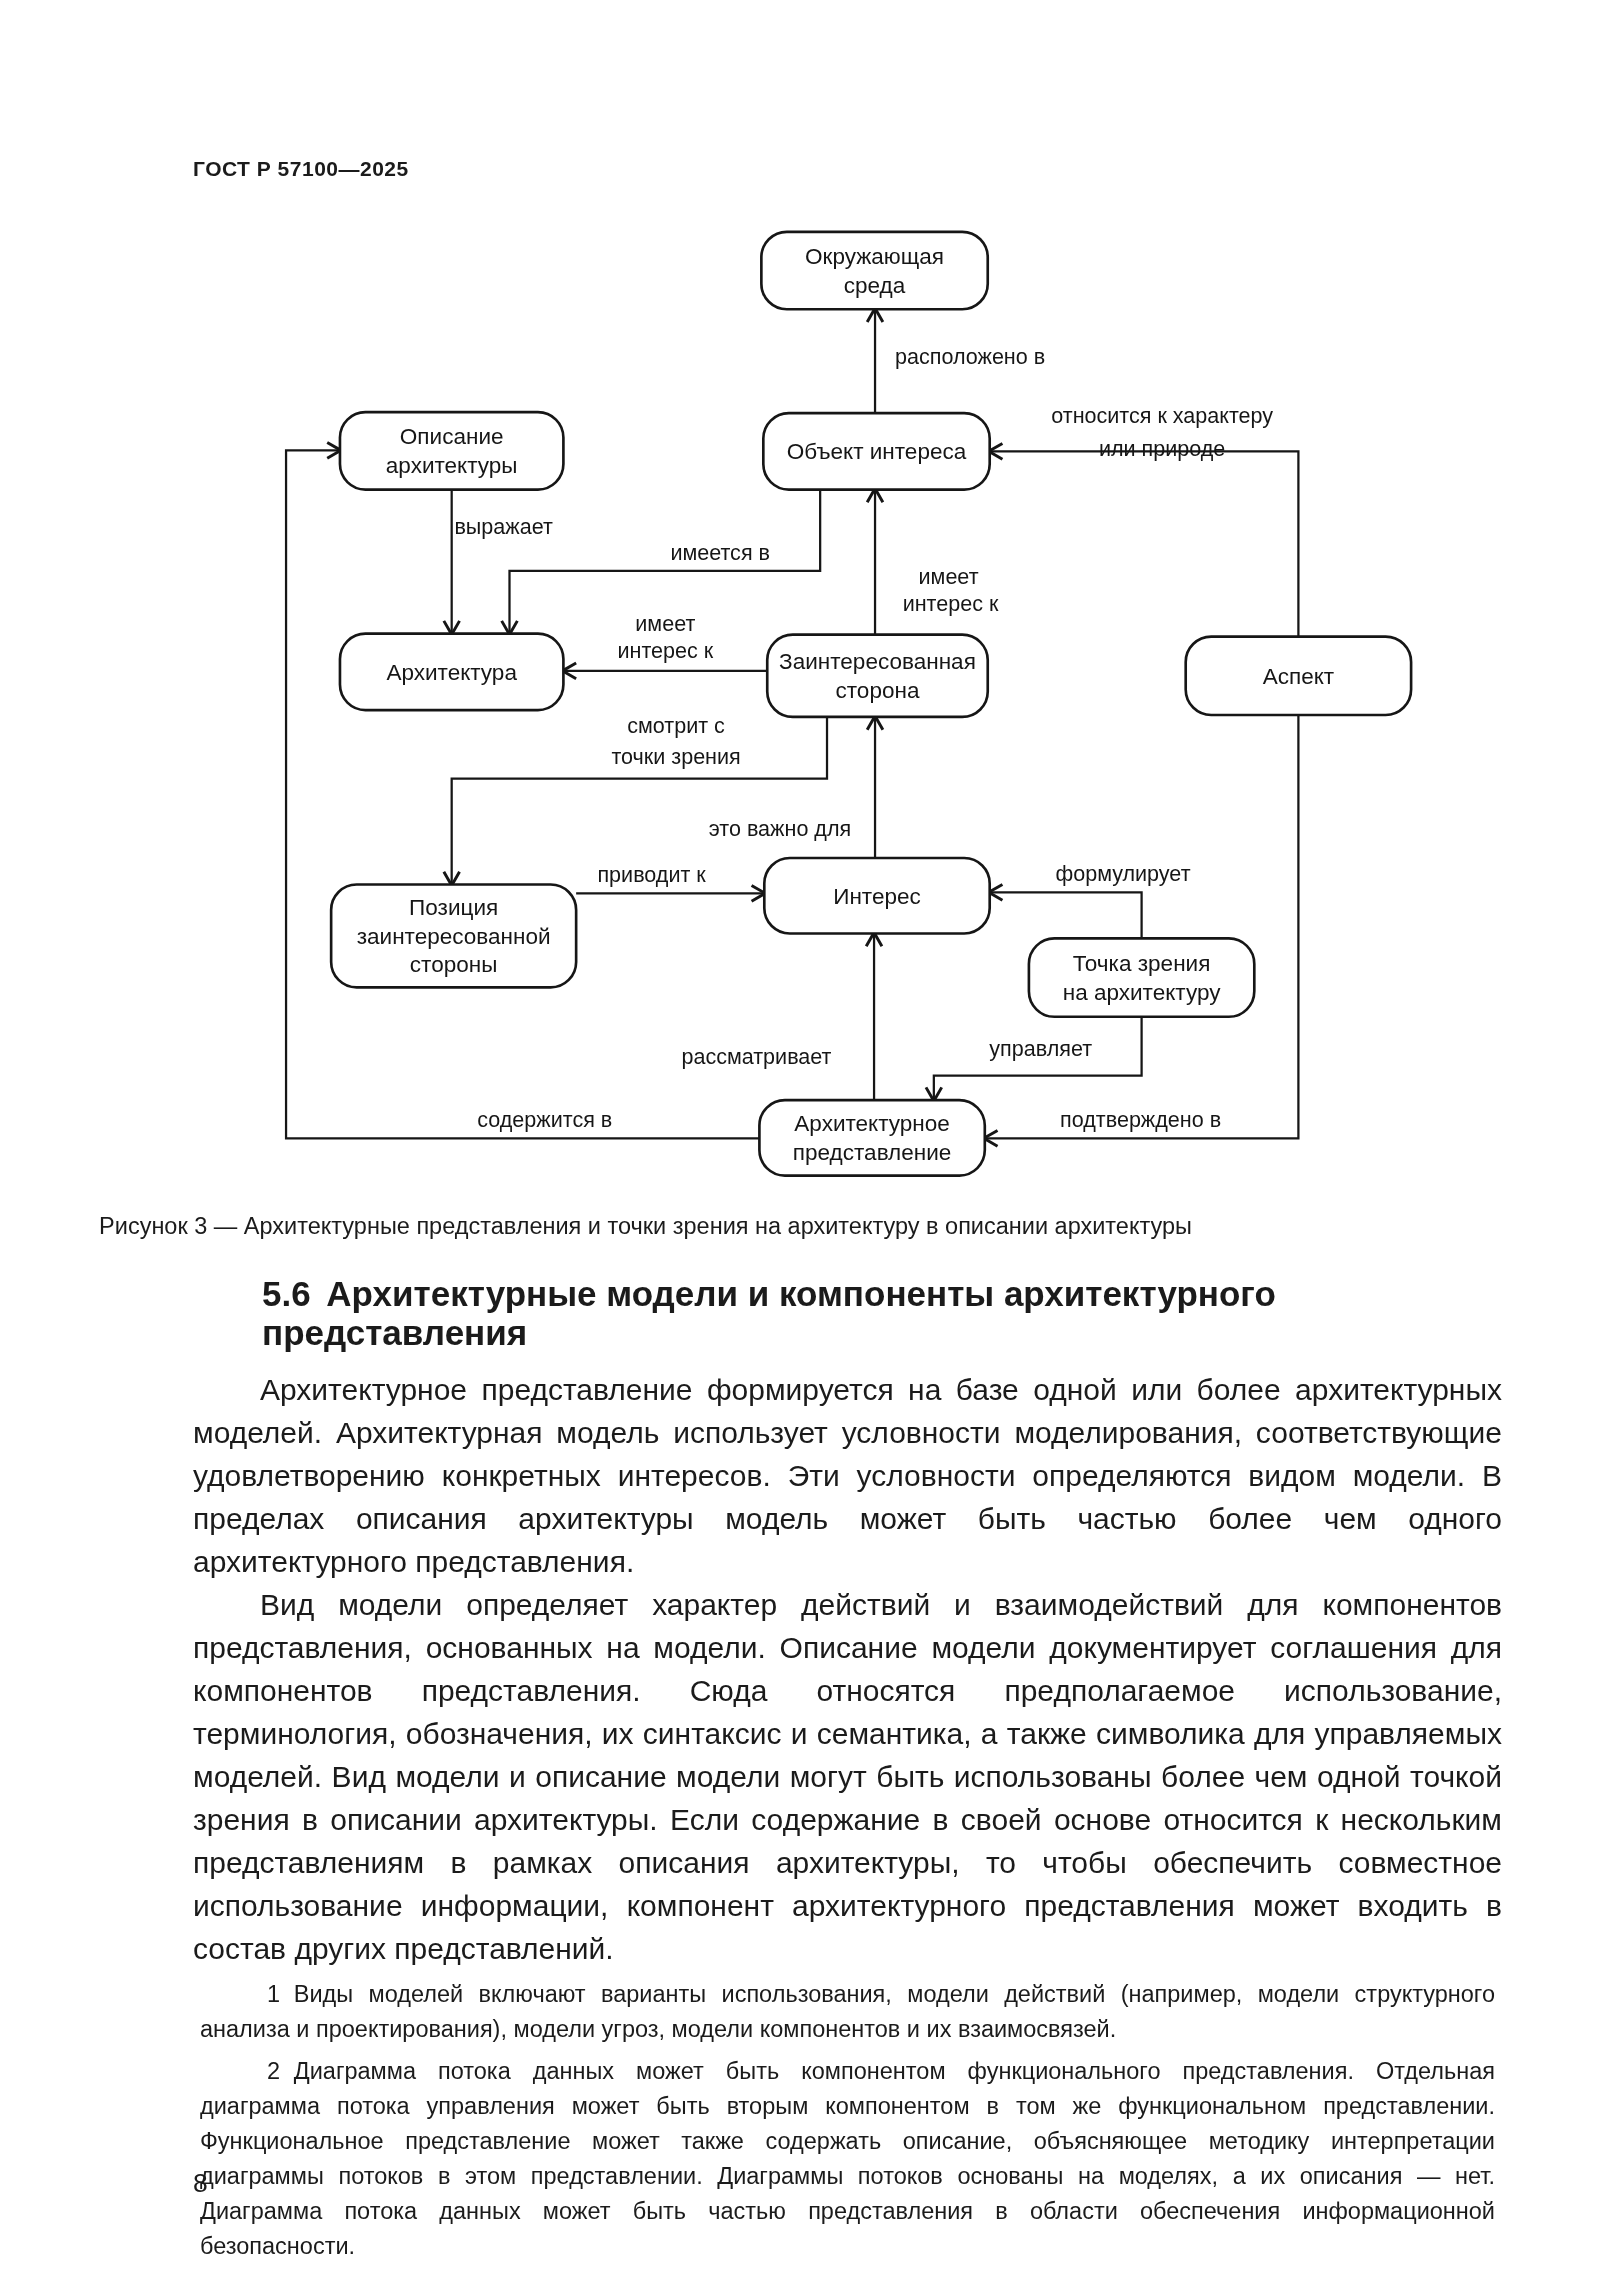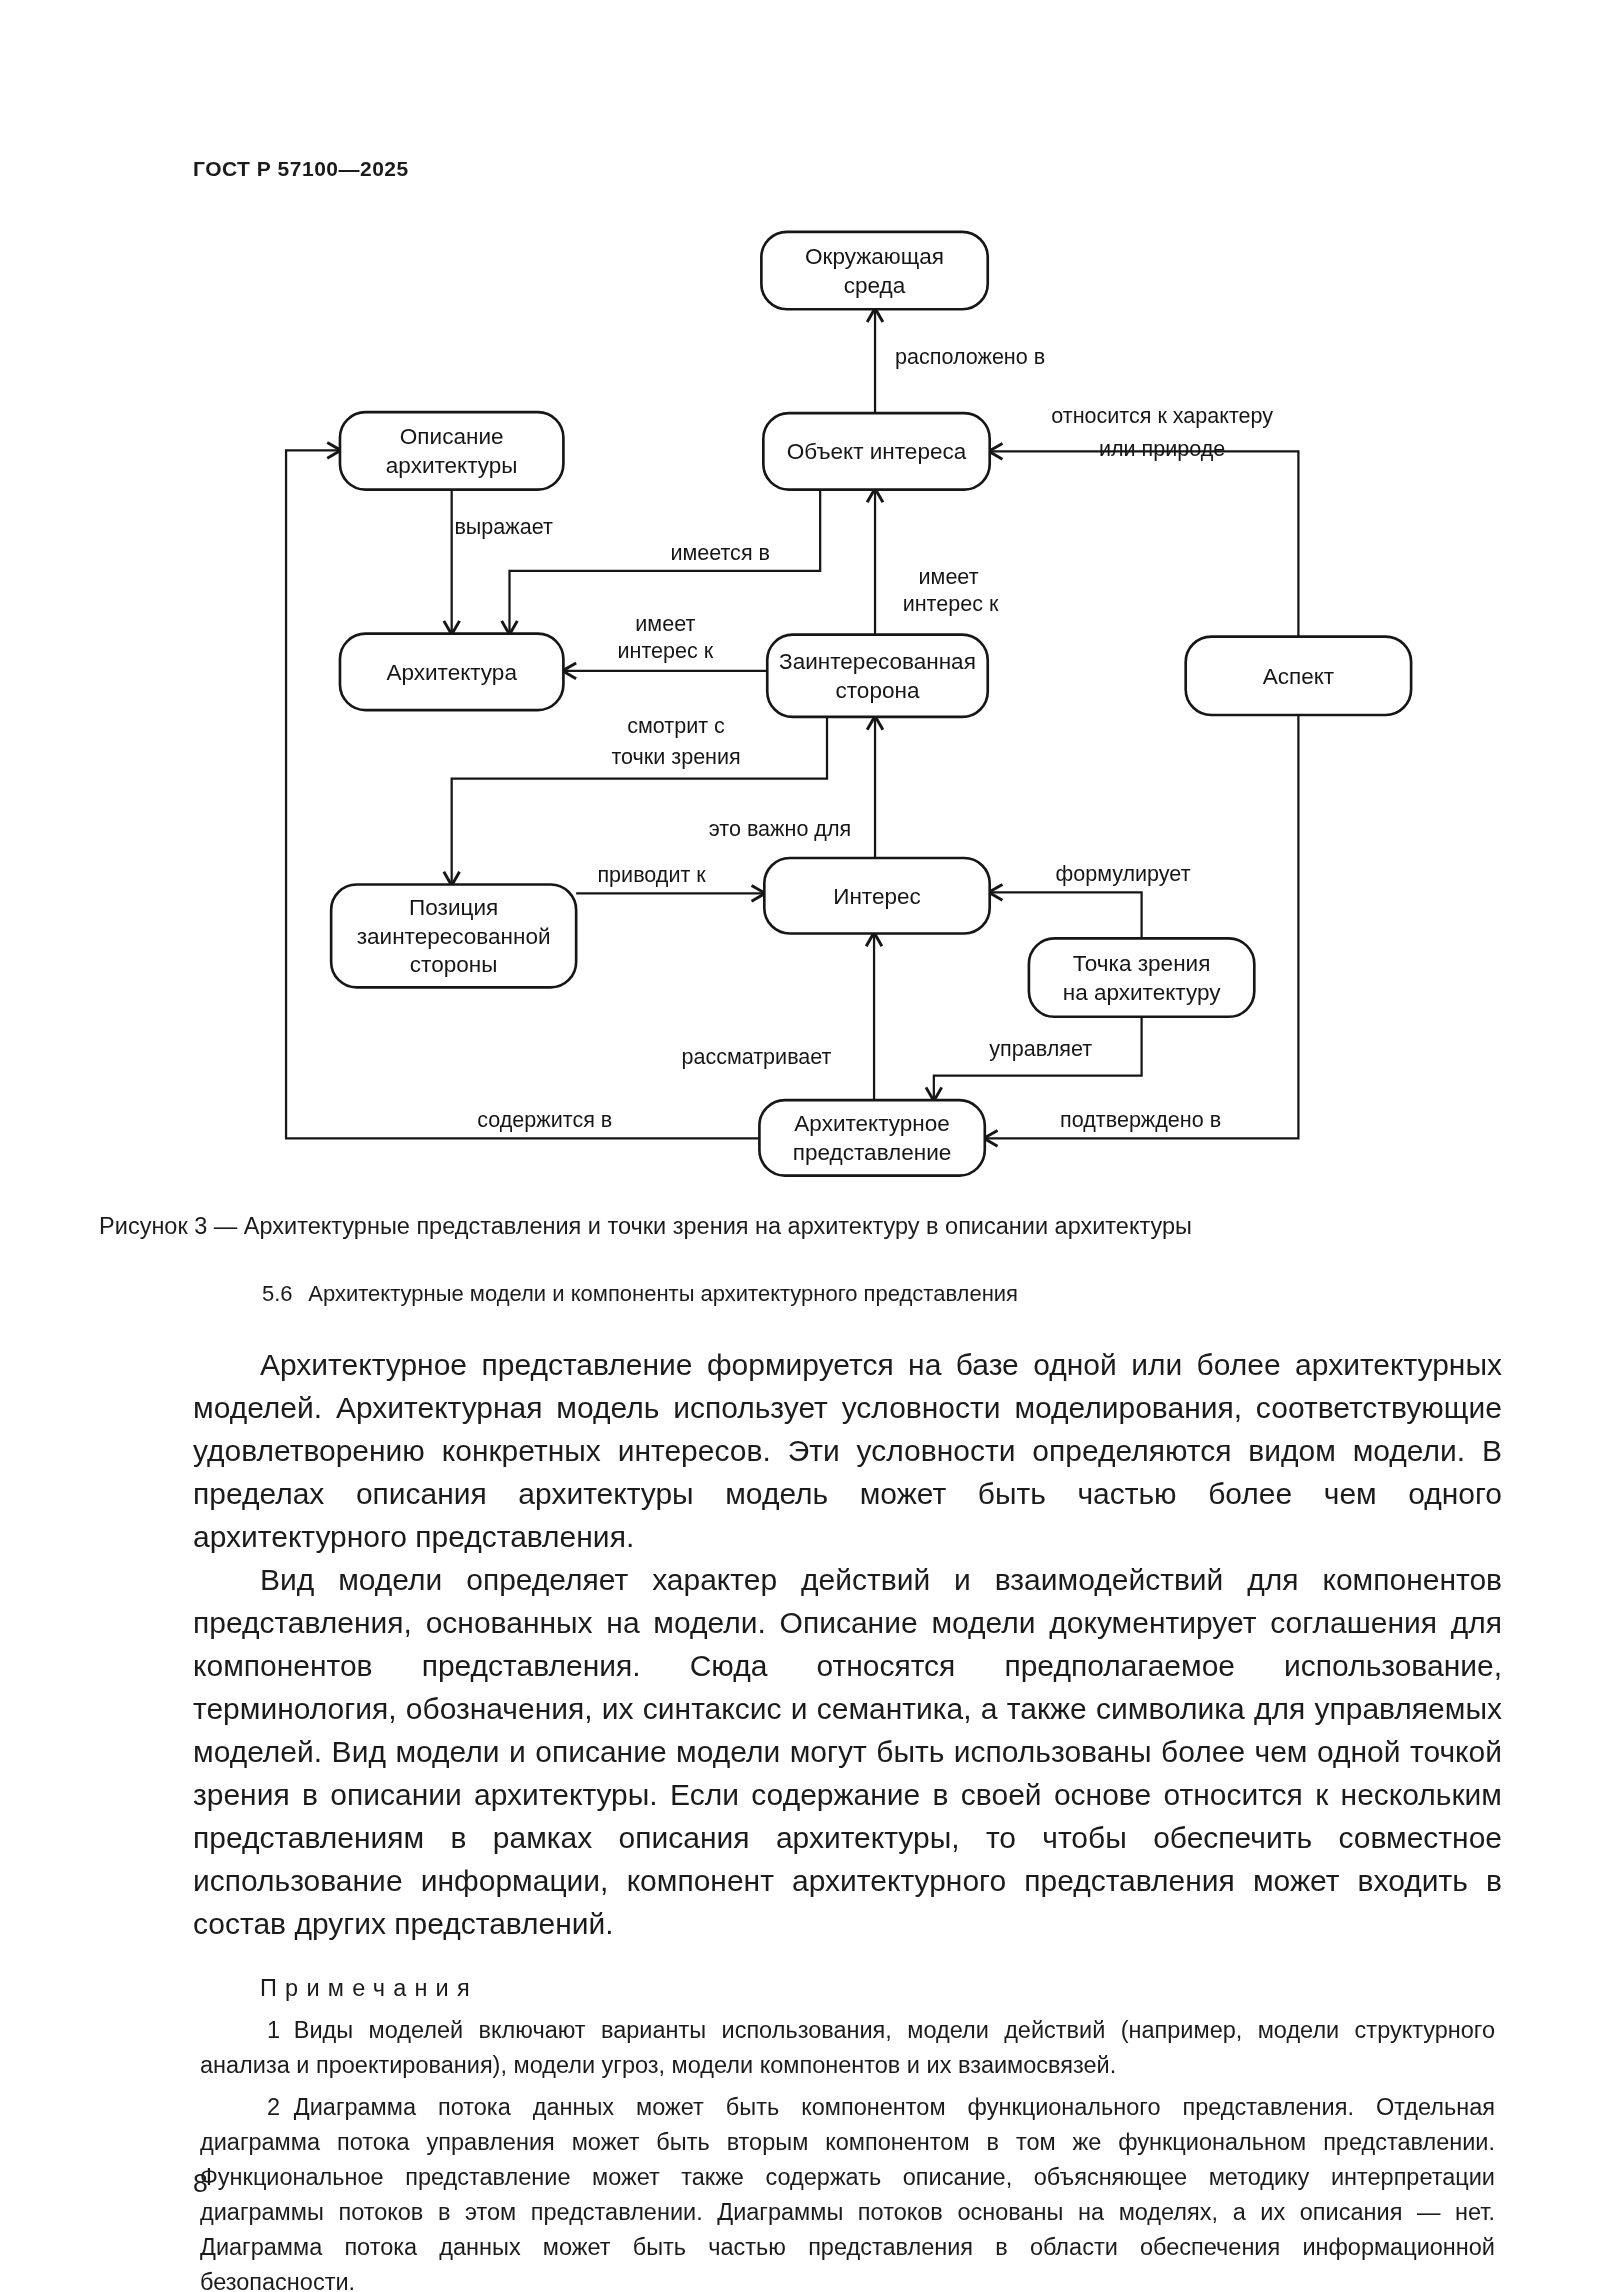"5.6 Архитектурные модели и компоненты" .section-heading { font-size: 22px -> 35px; font-weight: normal -> bold; margin: 0 0 30px 0 -> 0 0 16px 0 }
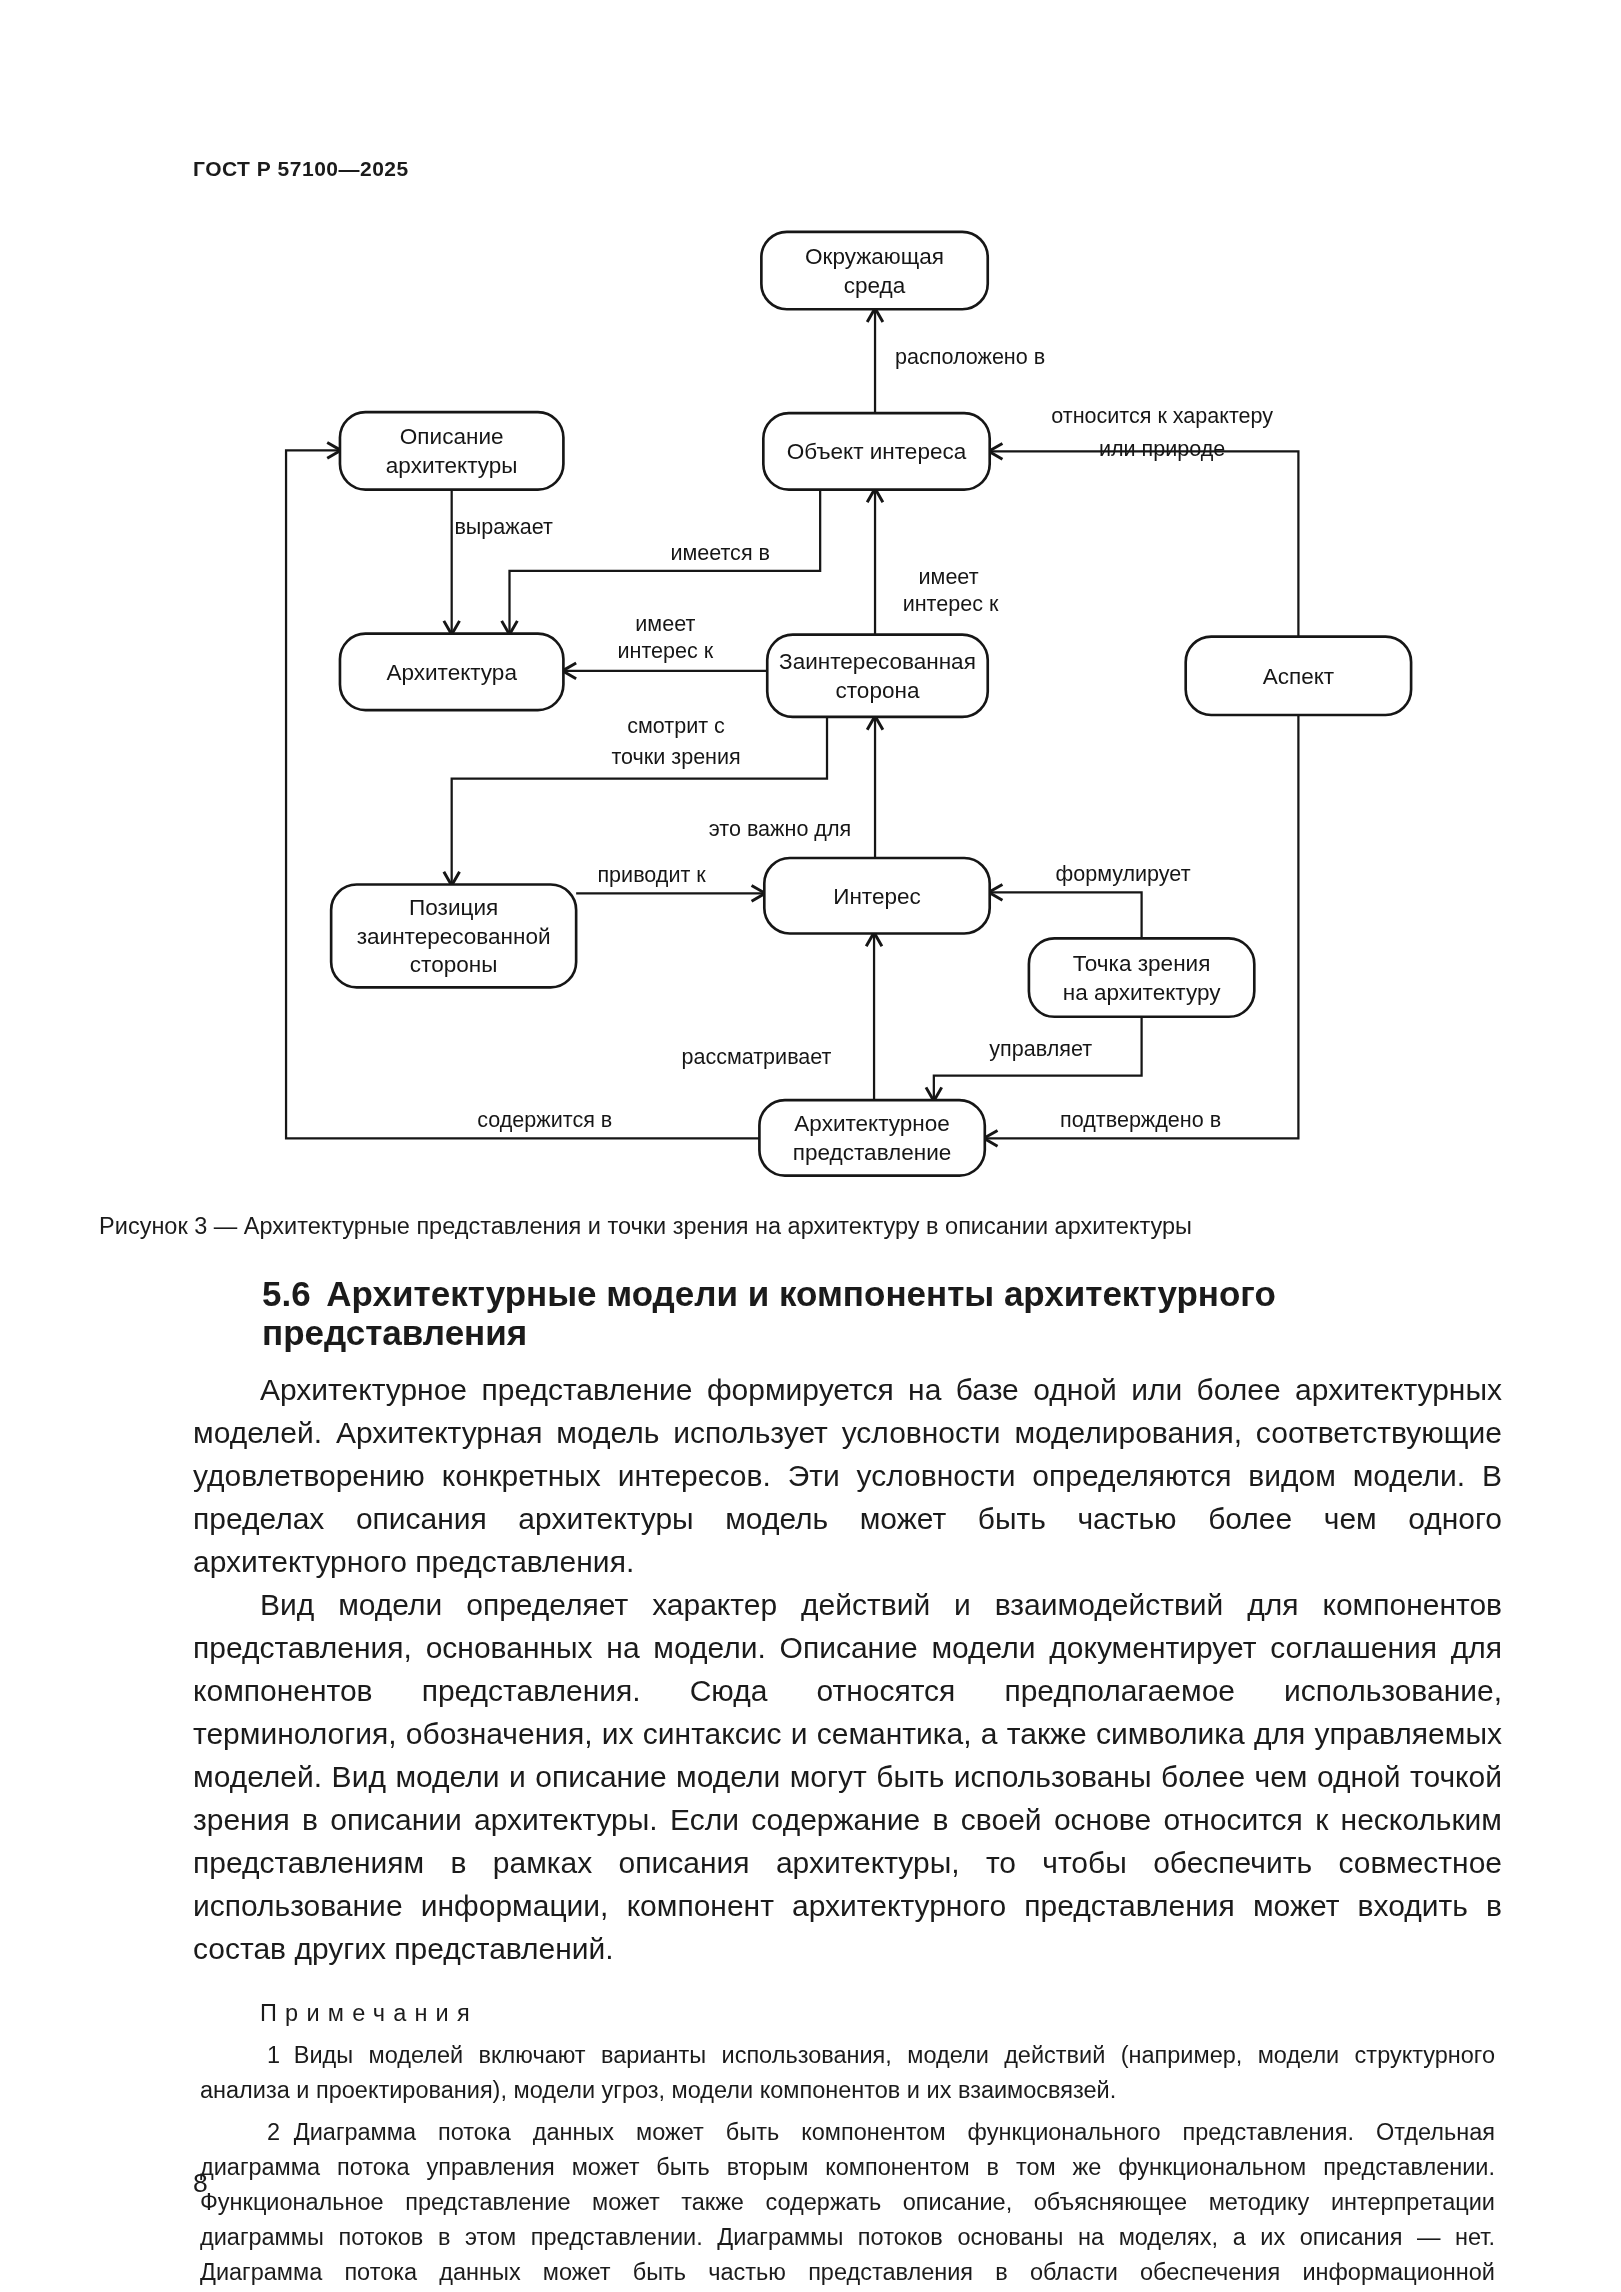"Примечания" div.notes-title { html: <div>Примечания</div> -> none }
